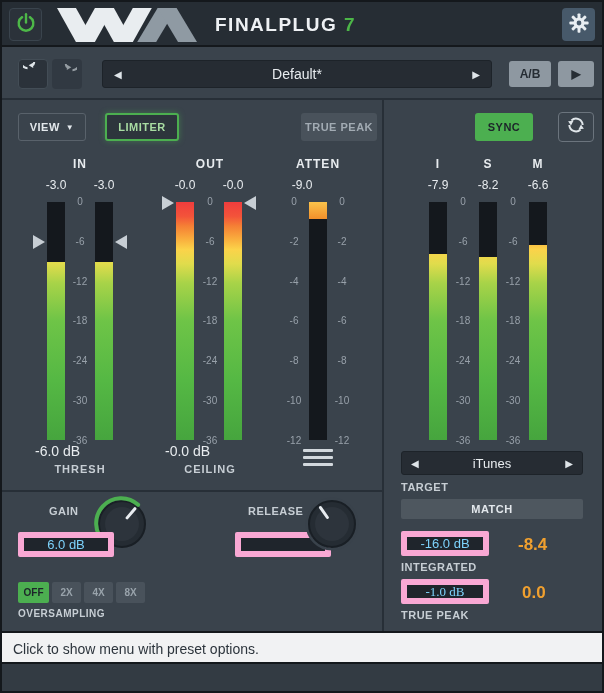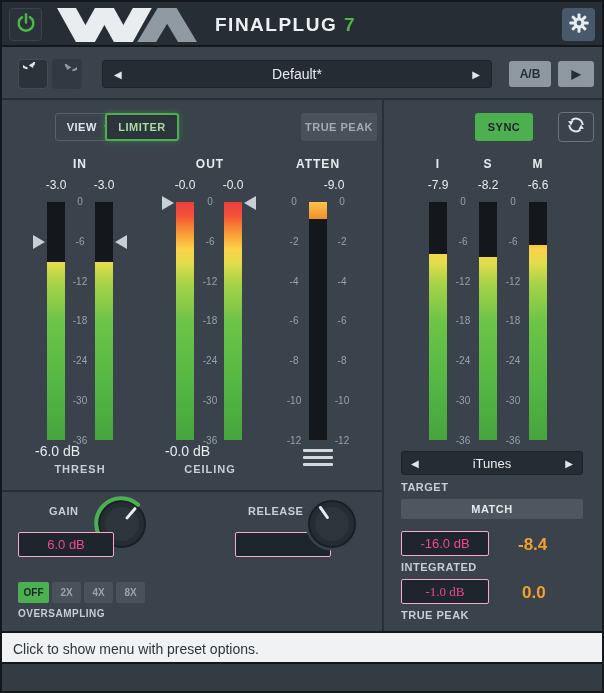"VIEW" .view-btn { margin-left: 37px -> none }
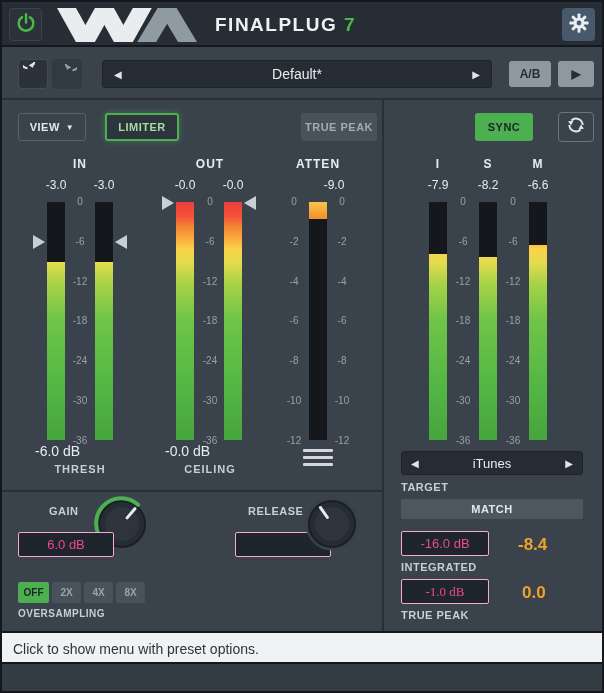"-9.0" div.mvalue { left: 312px -> 280px }
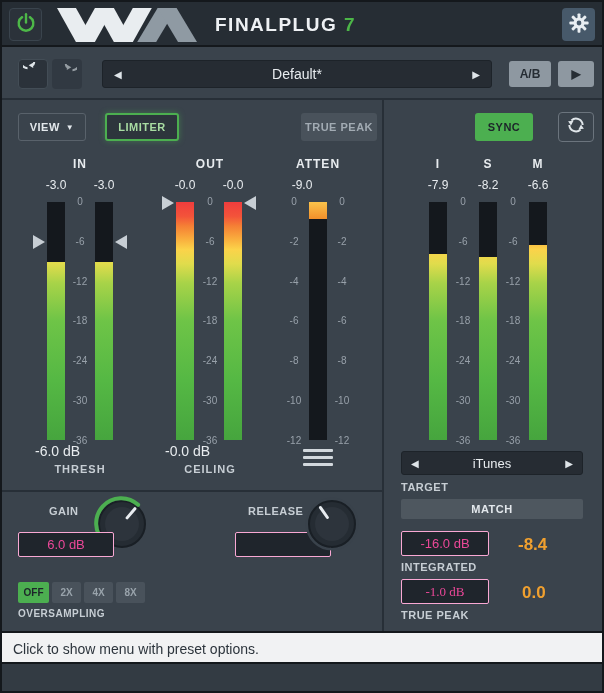"6.0 dB" .dark-field { border: 1px solid #f9a8d4 -> 6px solid #f9a8d4; color: #ec4899 -> #7dd3fc }
